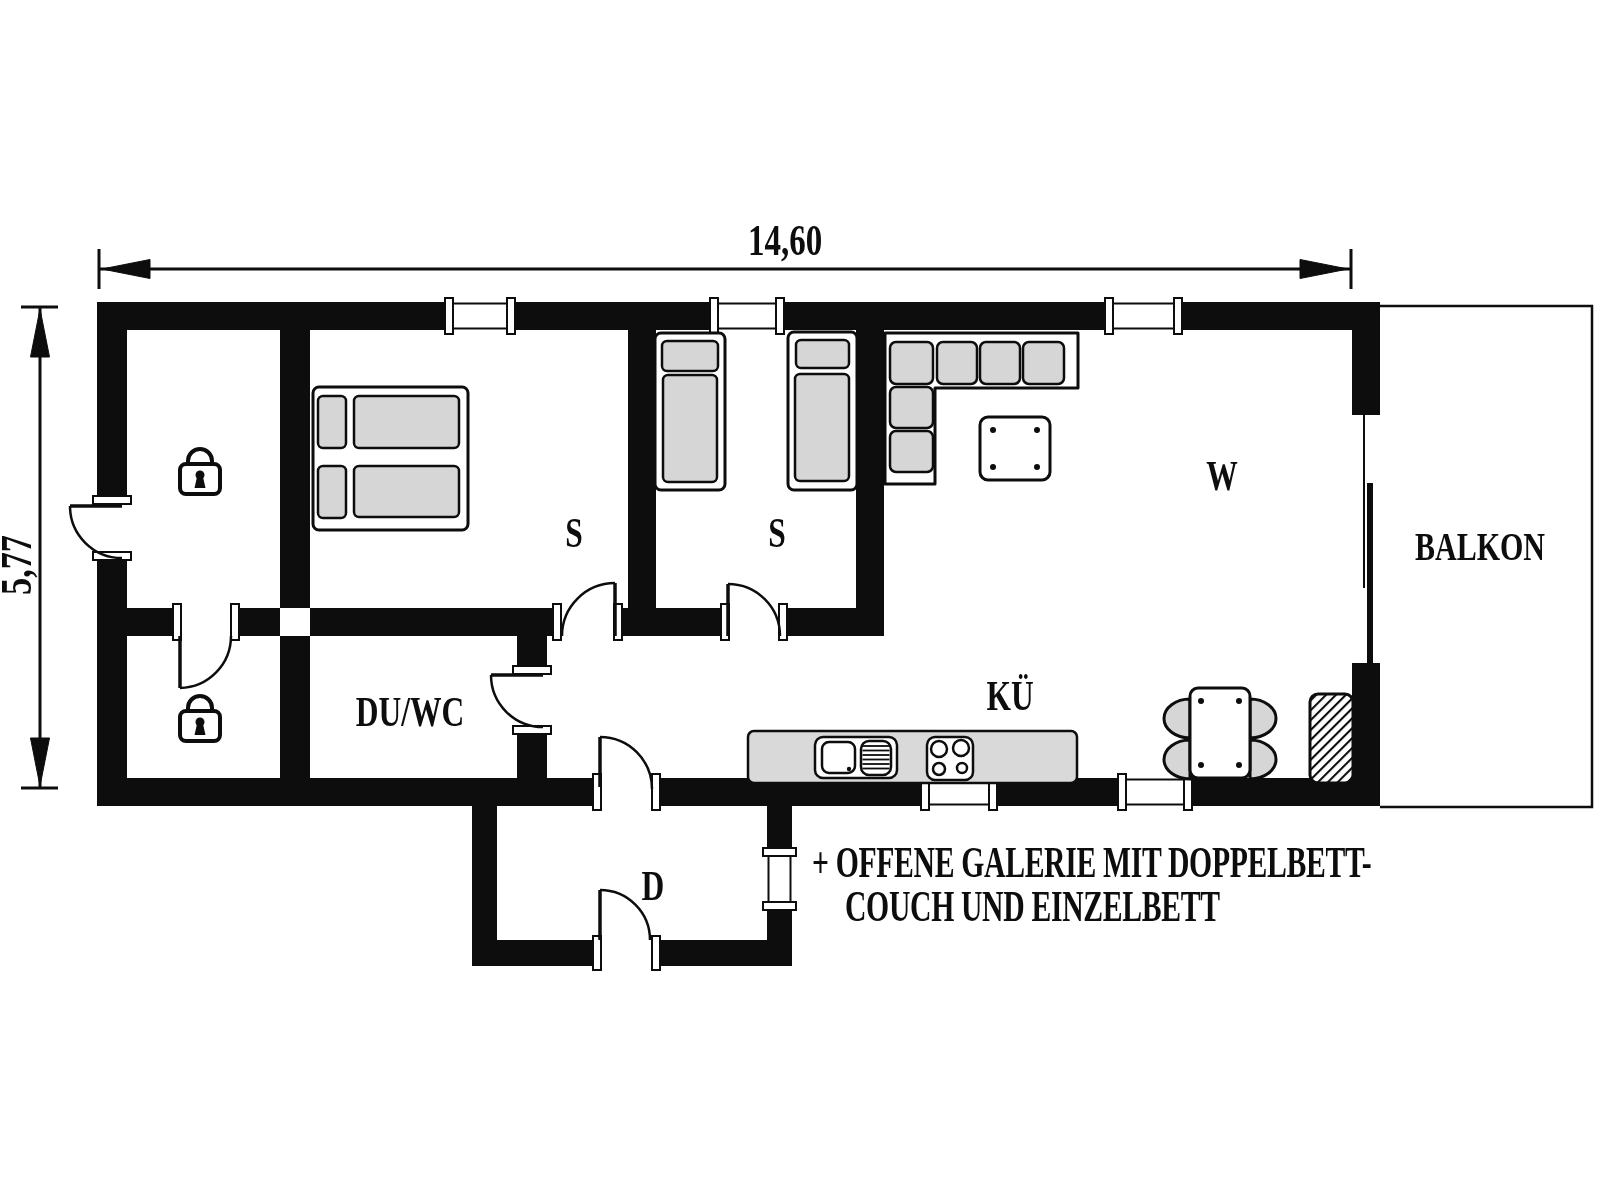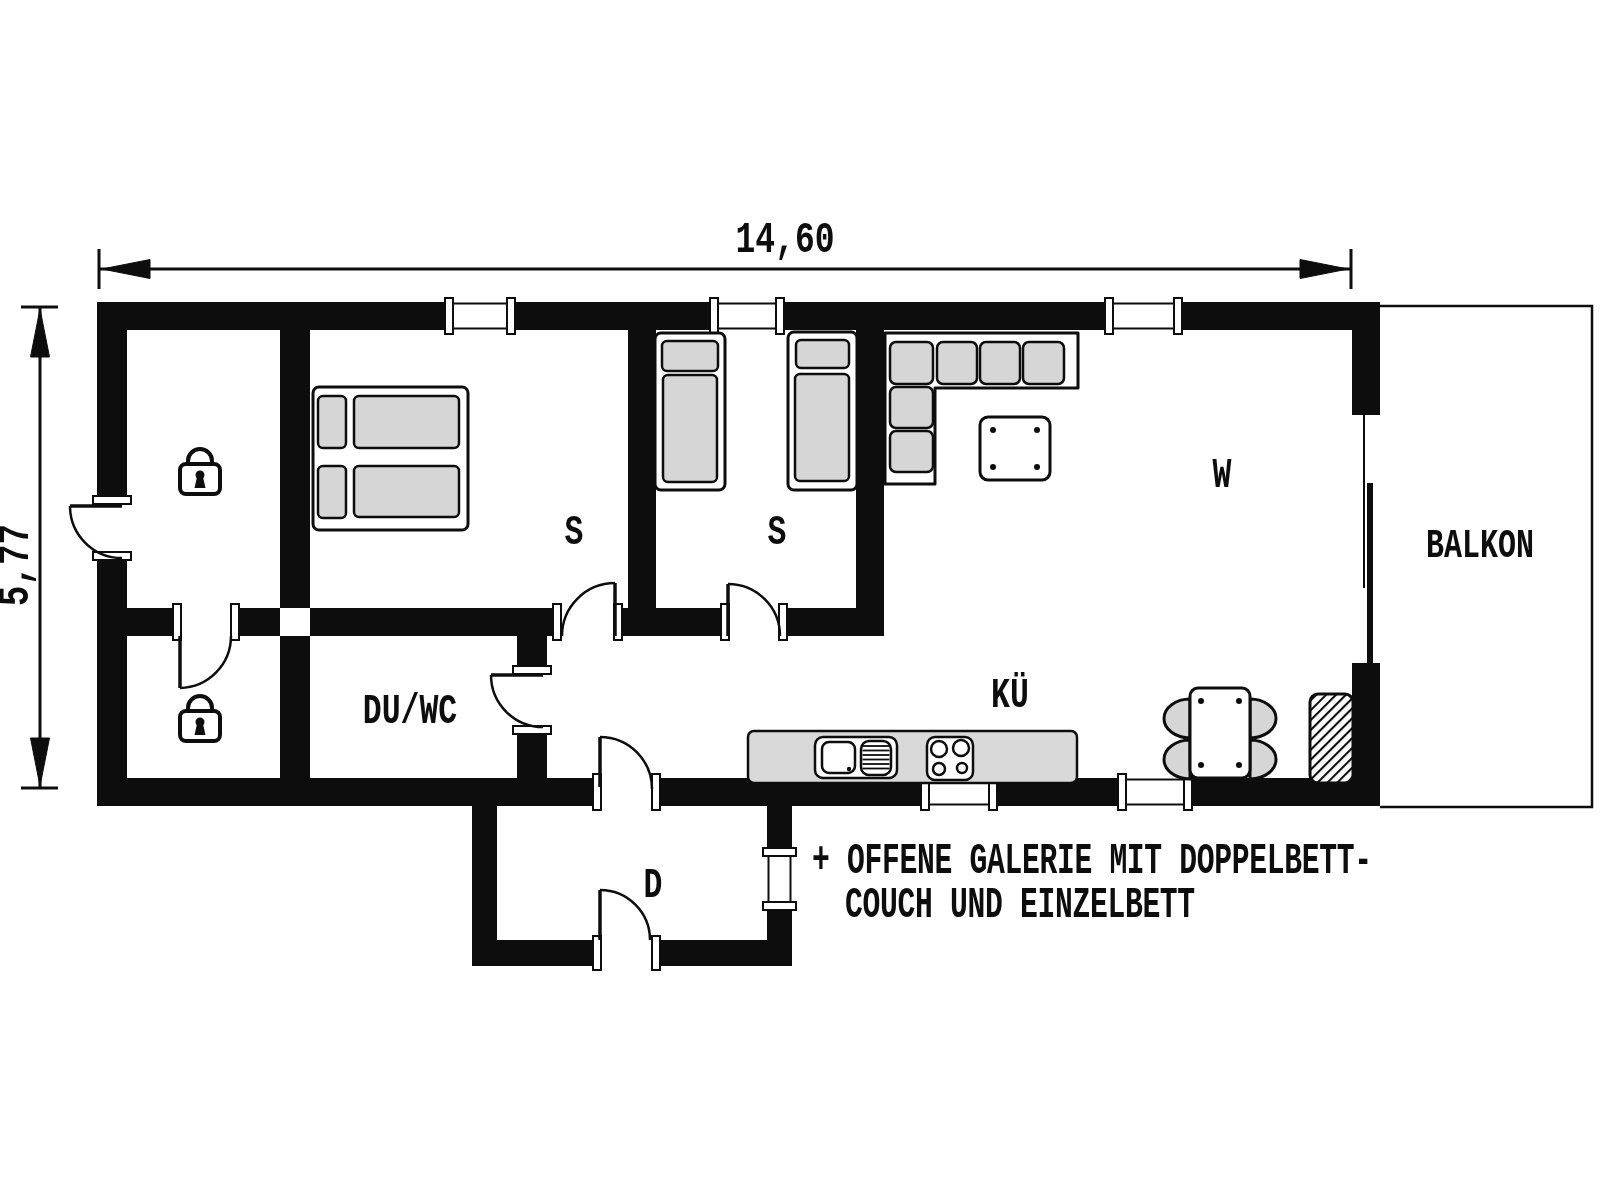"14,60" #stage { font-family: Liberation Mono, monospace -> Liberation Serif, serif }
